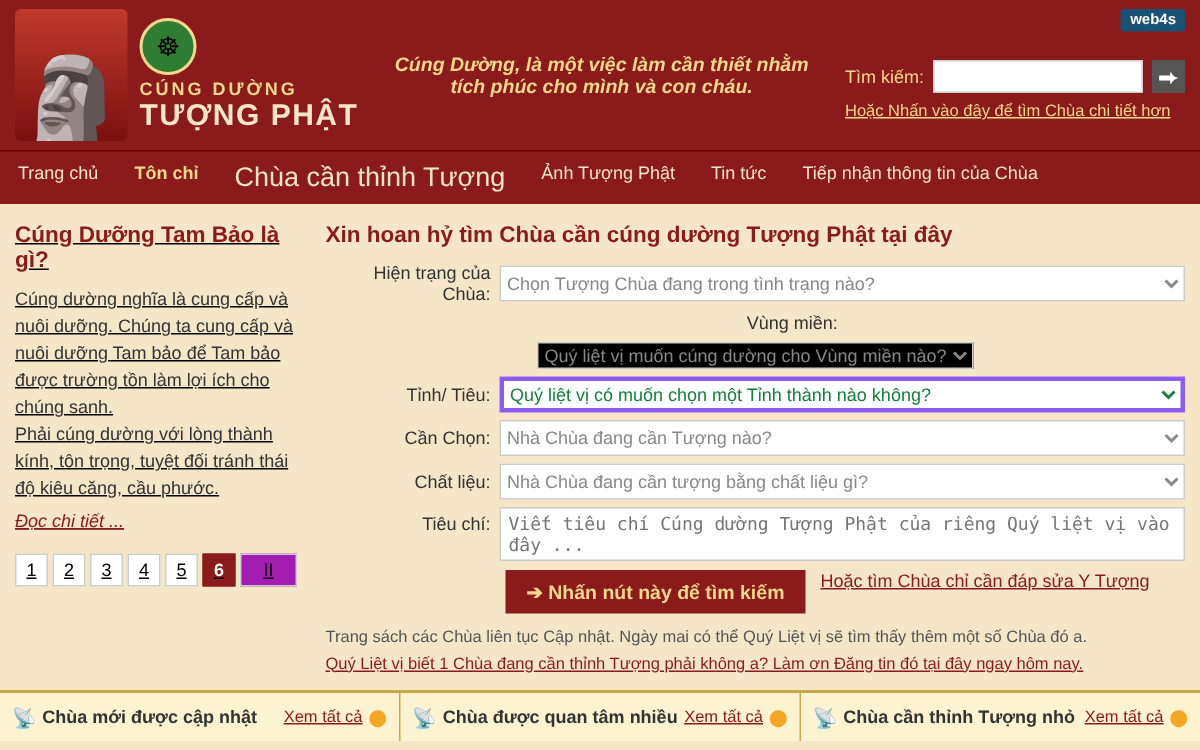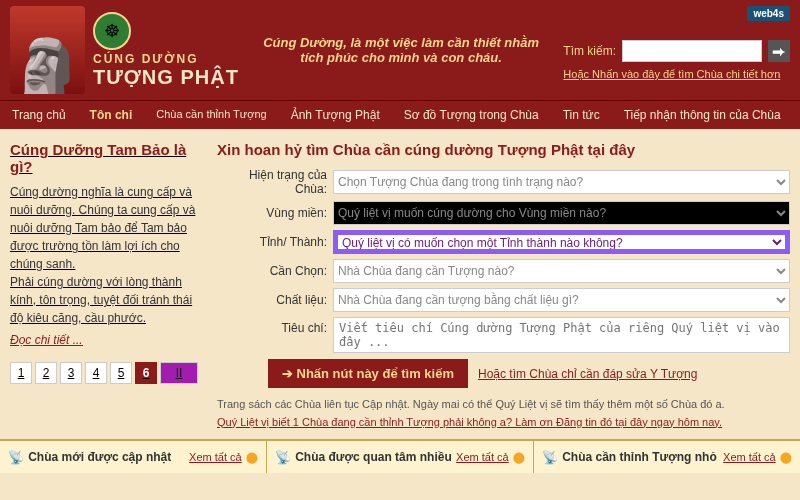"Chùa cần thỉnh Tượng" div { font-size: 11px -> 18px }
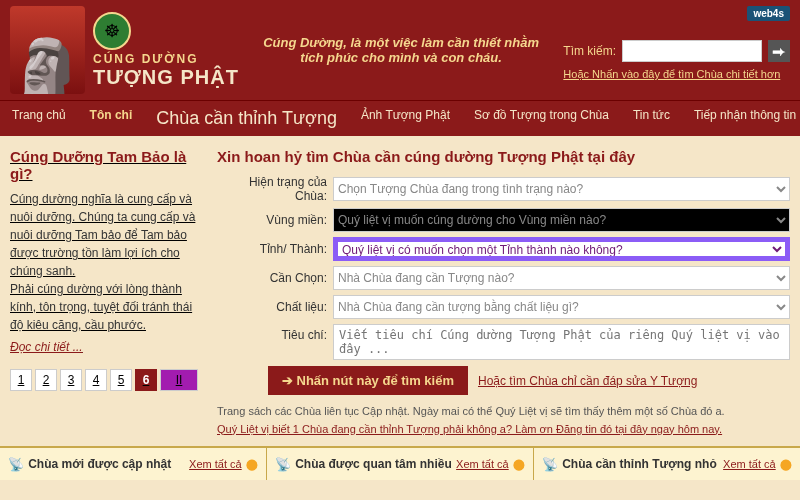"Sơ đồ Tượng trong Chùa" div { html: <div>Sơ đồ Tượng trong Chùa</div> -> none }
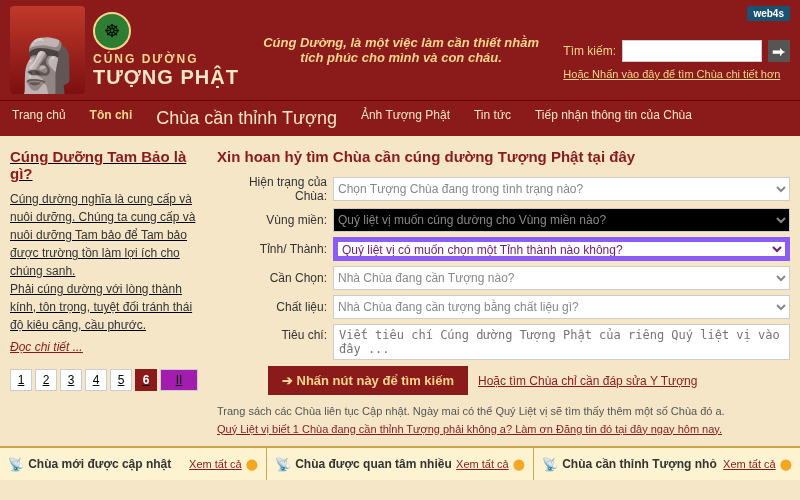"Vùng miền:" div { flex-direction: none -> column }
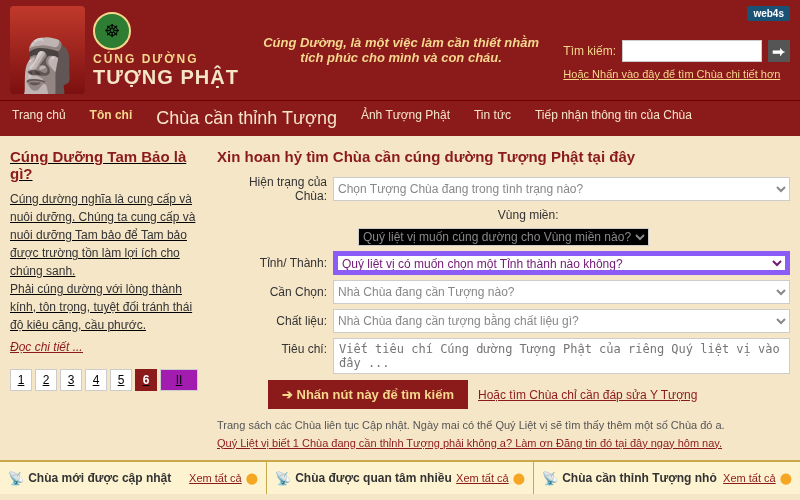"Tỉnh/ Thành:" div { text: Thành -> Tiêu }
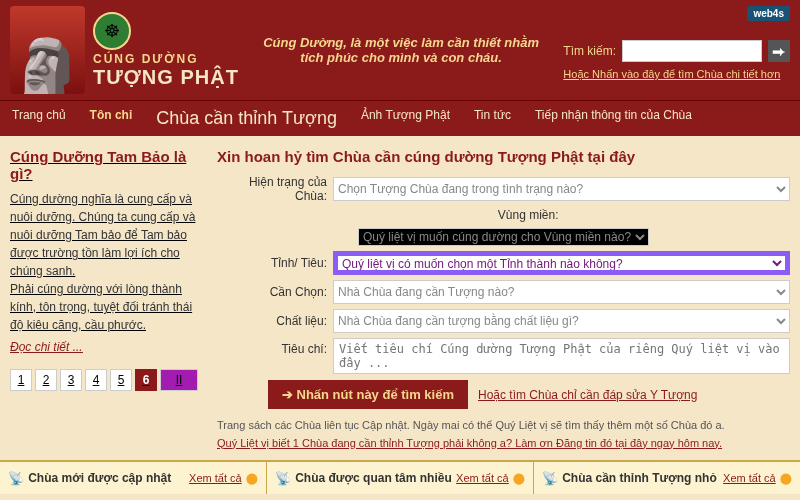"Quý liệt vị có muốn" select { border: 5px solid #8b5cf6 -> 3px solid #8b5cf6; color: #701a75 -> #15803d }
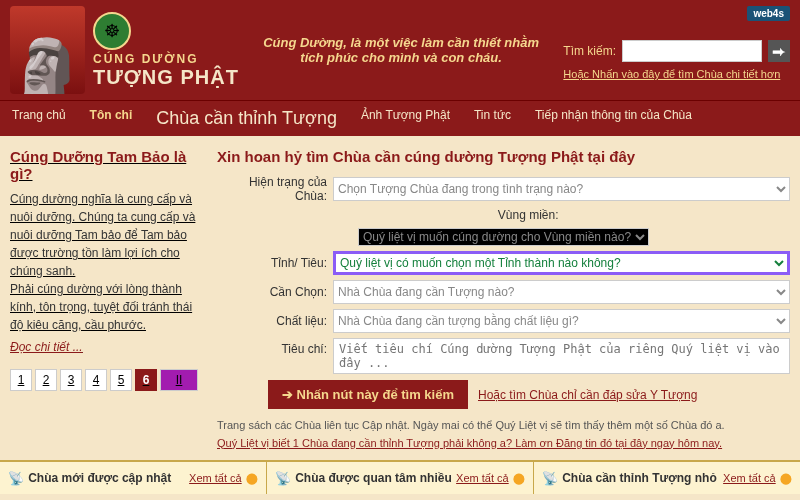"➔ Nhấn nút này để" div { align-items: center -> none; margin-left: 51px -> 120px }
